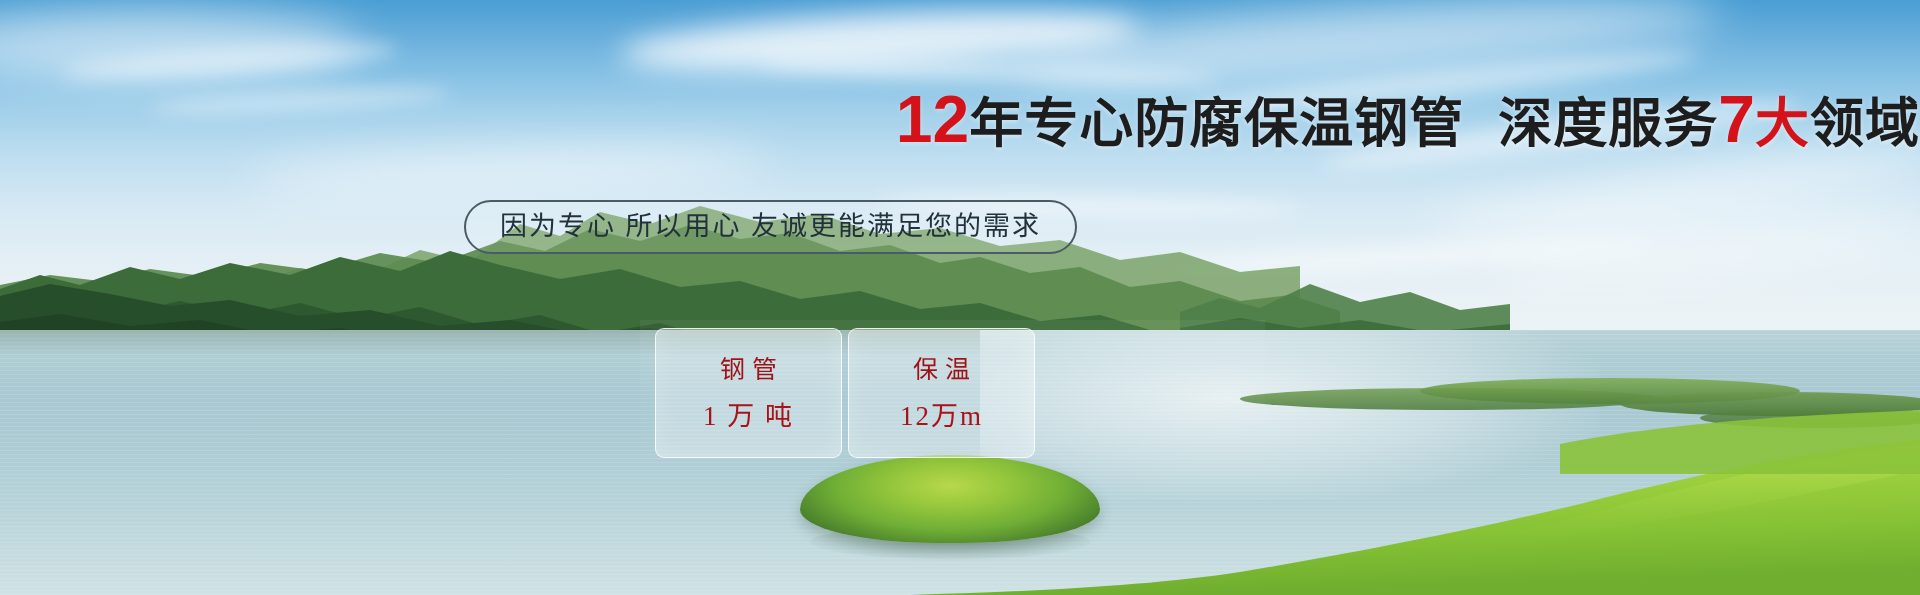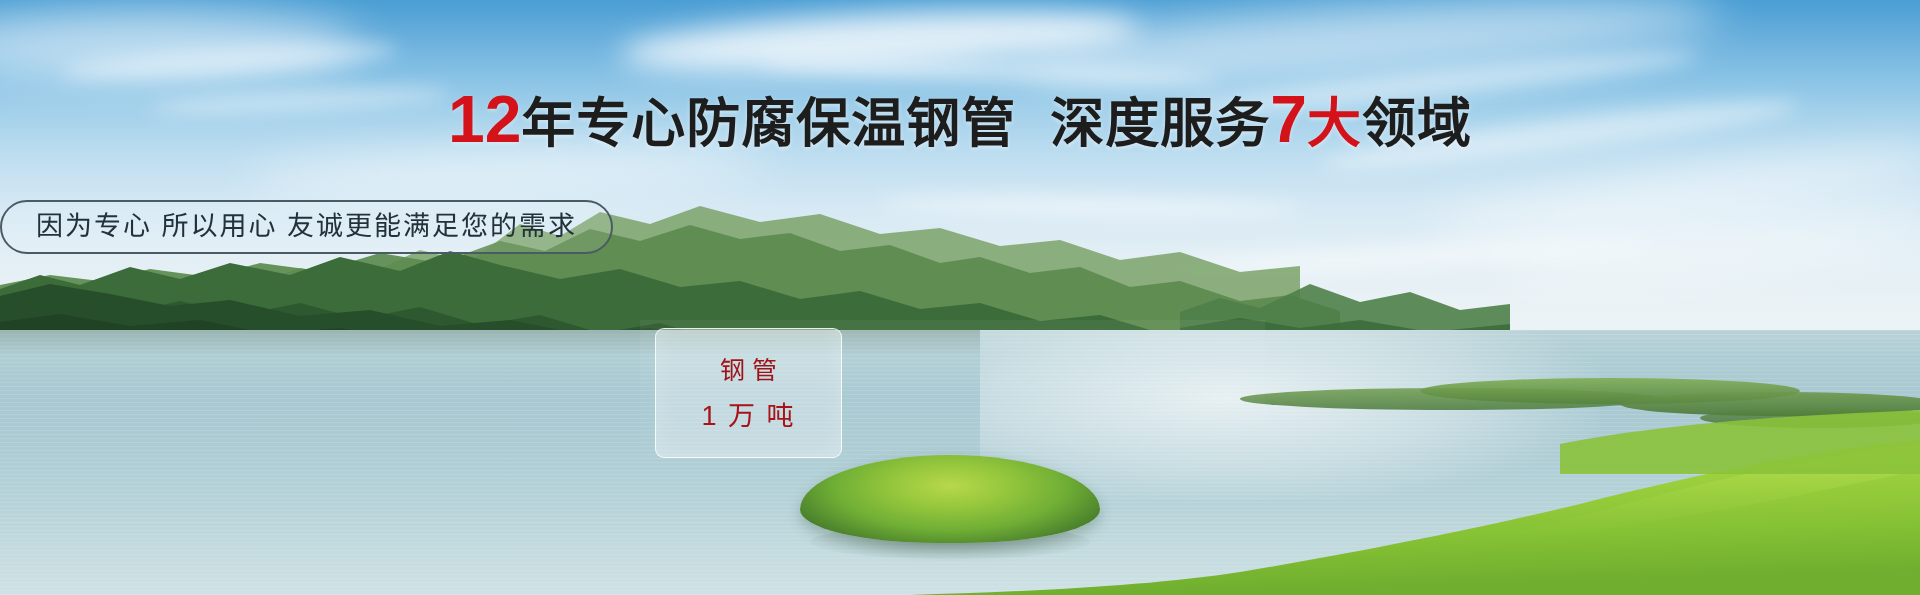"12年专心防腐保温钢管 深度服务7大领域" .headline { text-align: center -> right }
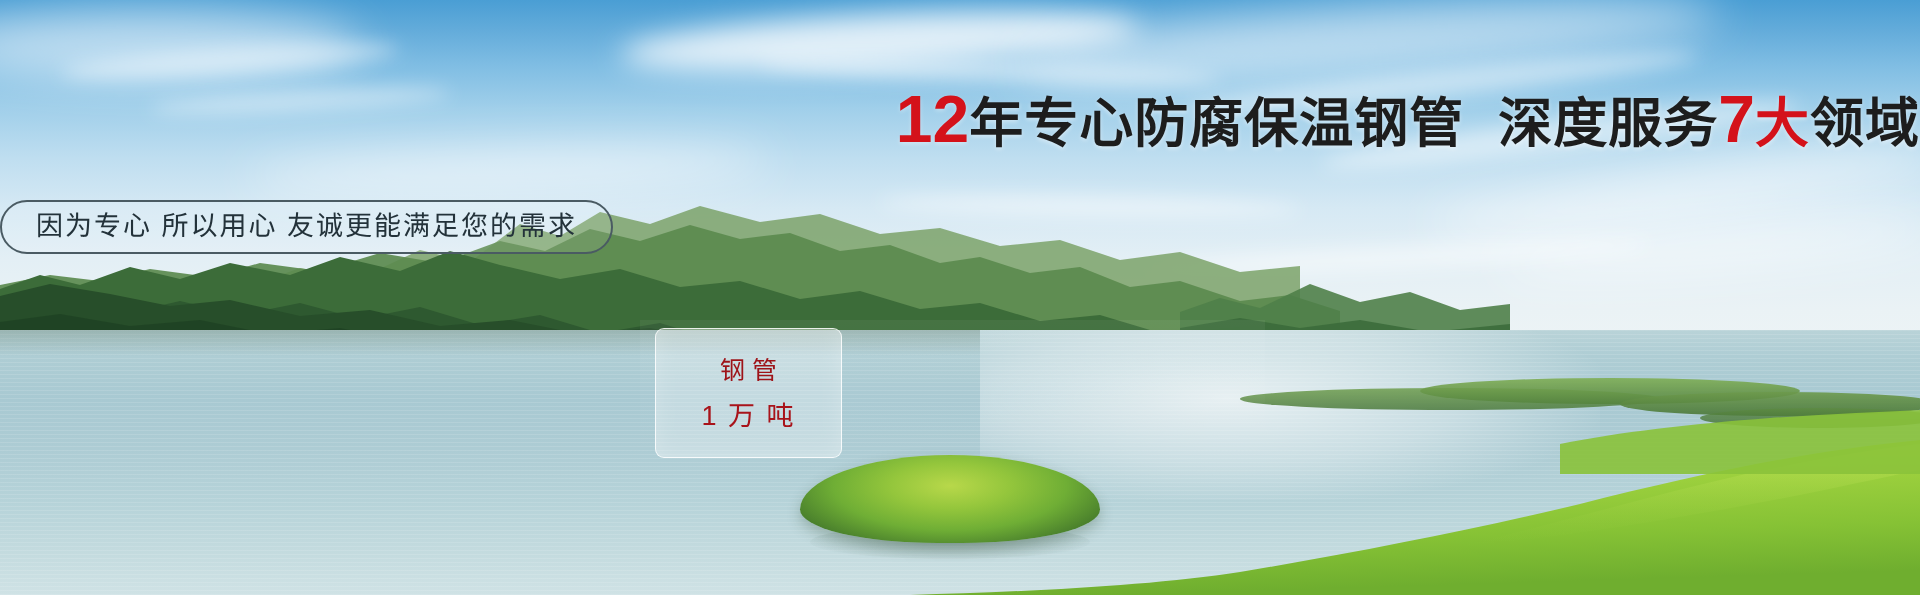"因为专心 所以用心 友诚更能满足您的需求" .subtitle-wrap { text-align: left -> center }
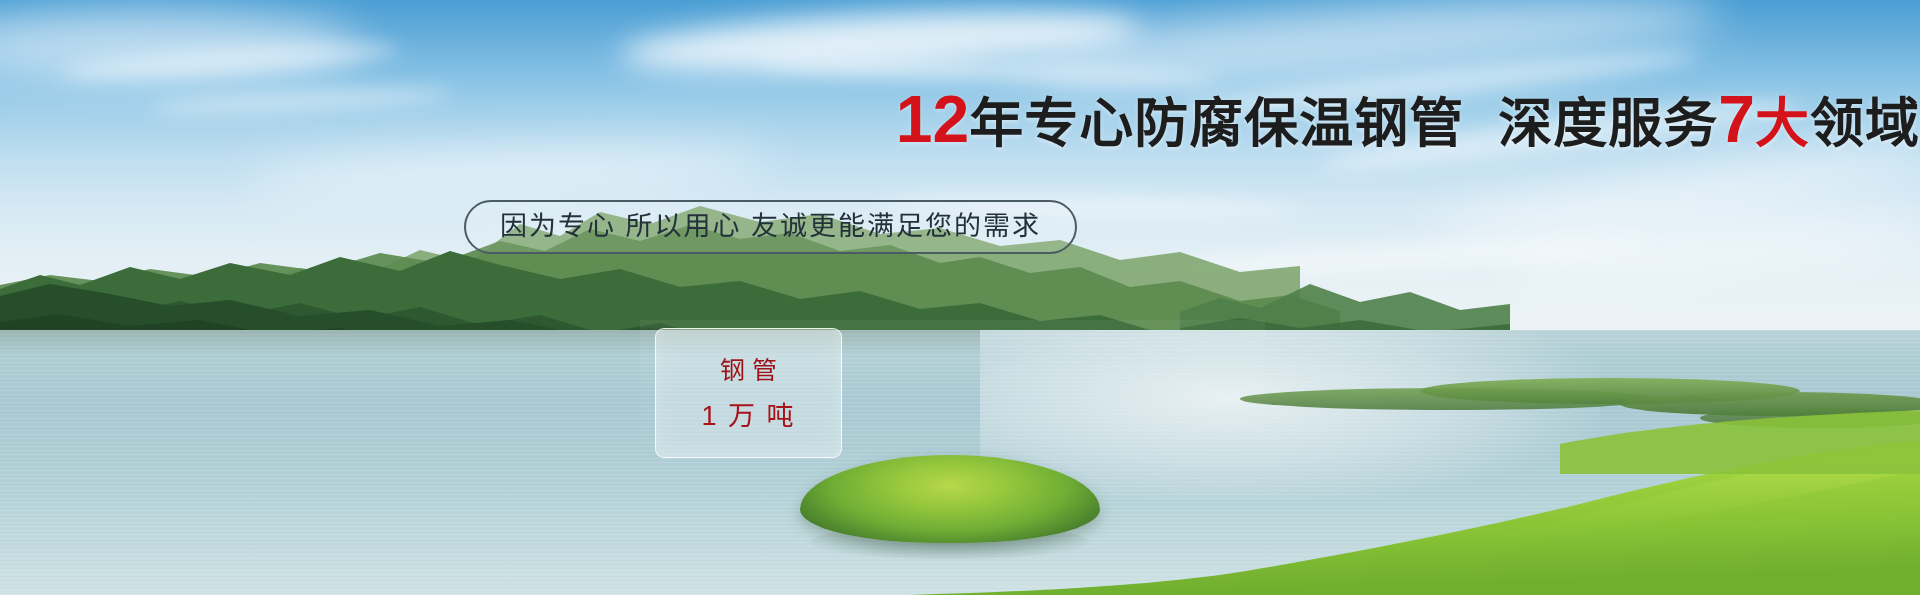"钢管" .cards { font-family: none -> Liberation Serif, serif }
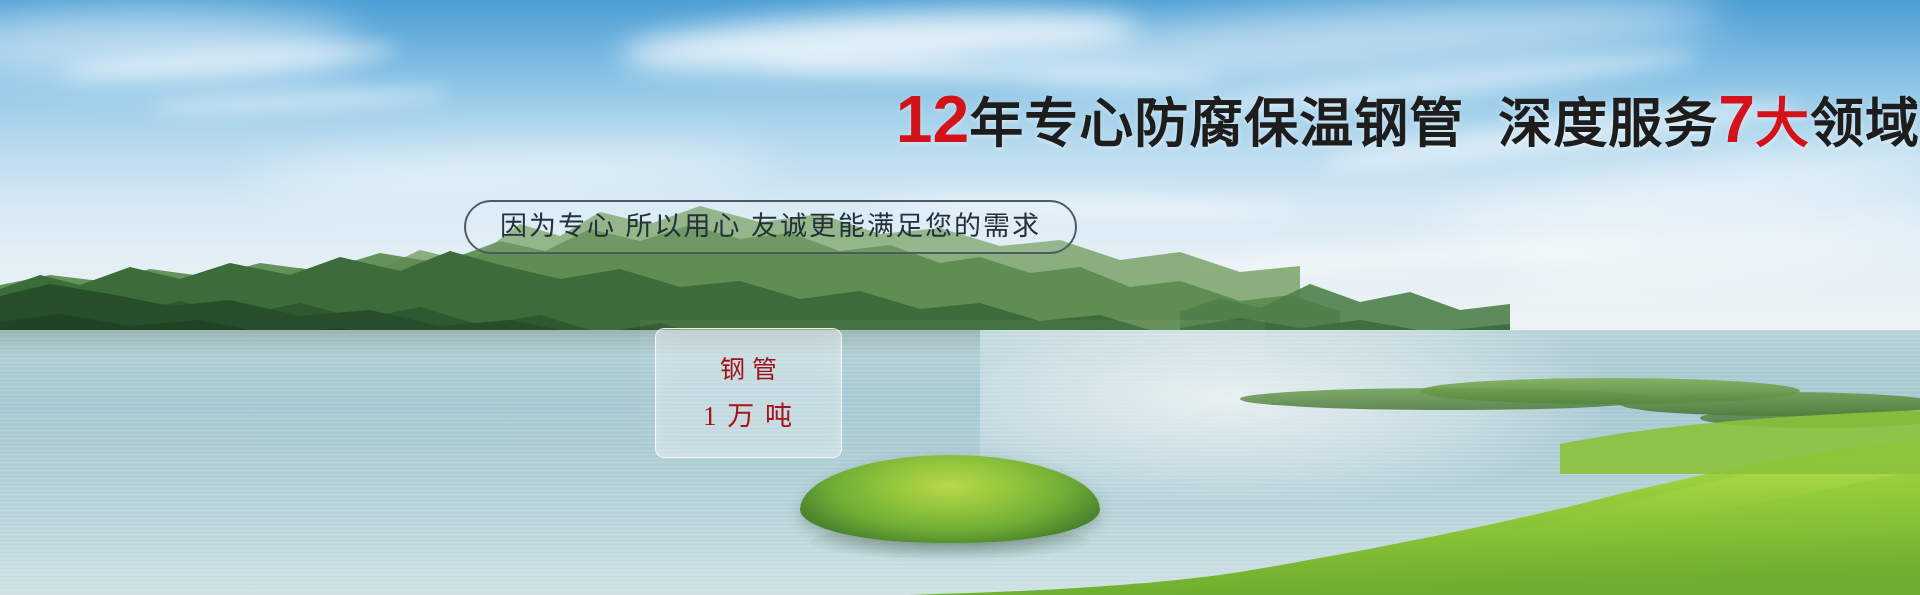"保温" div.card { html: none -> <div> <div>保温</div> <div><span>12万m</span></div> </div> }
